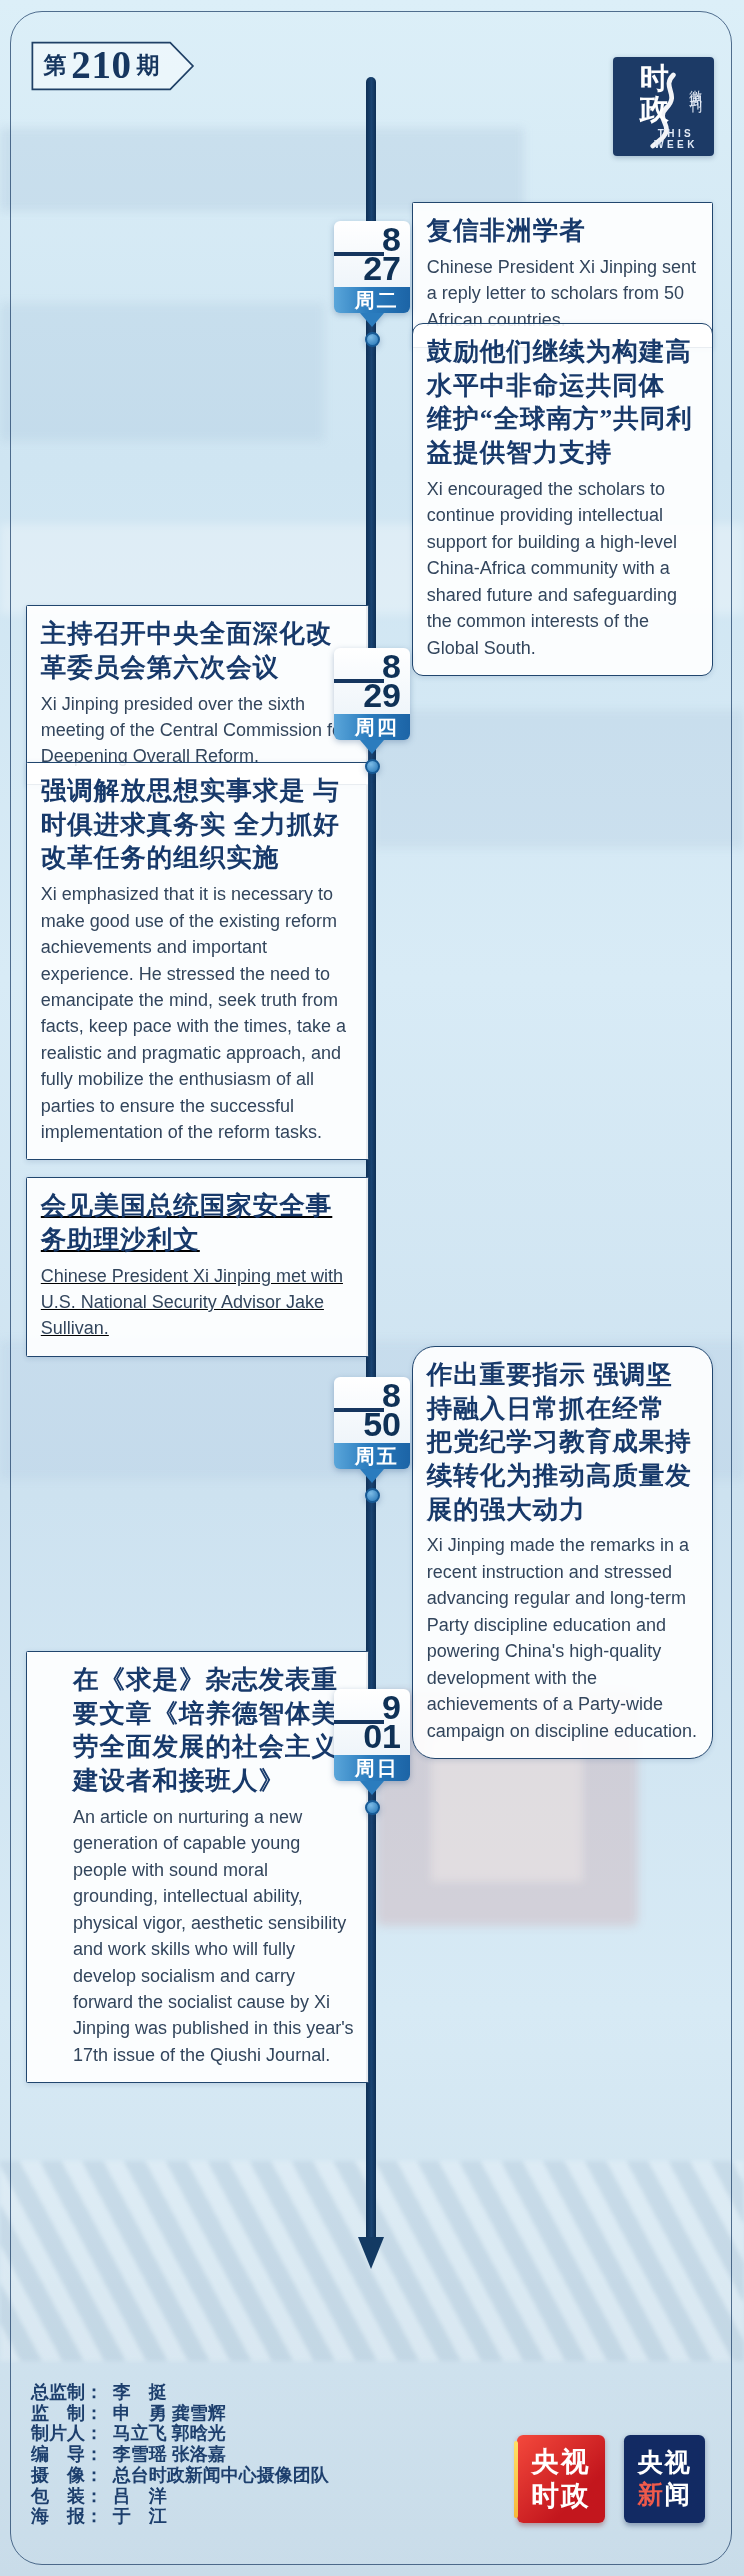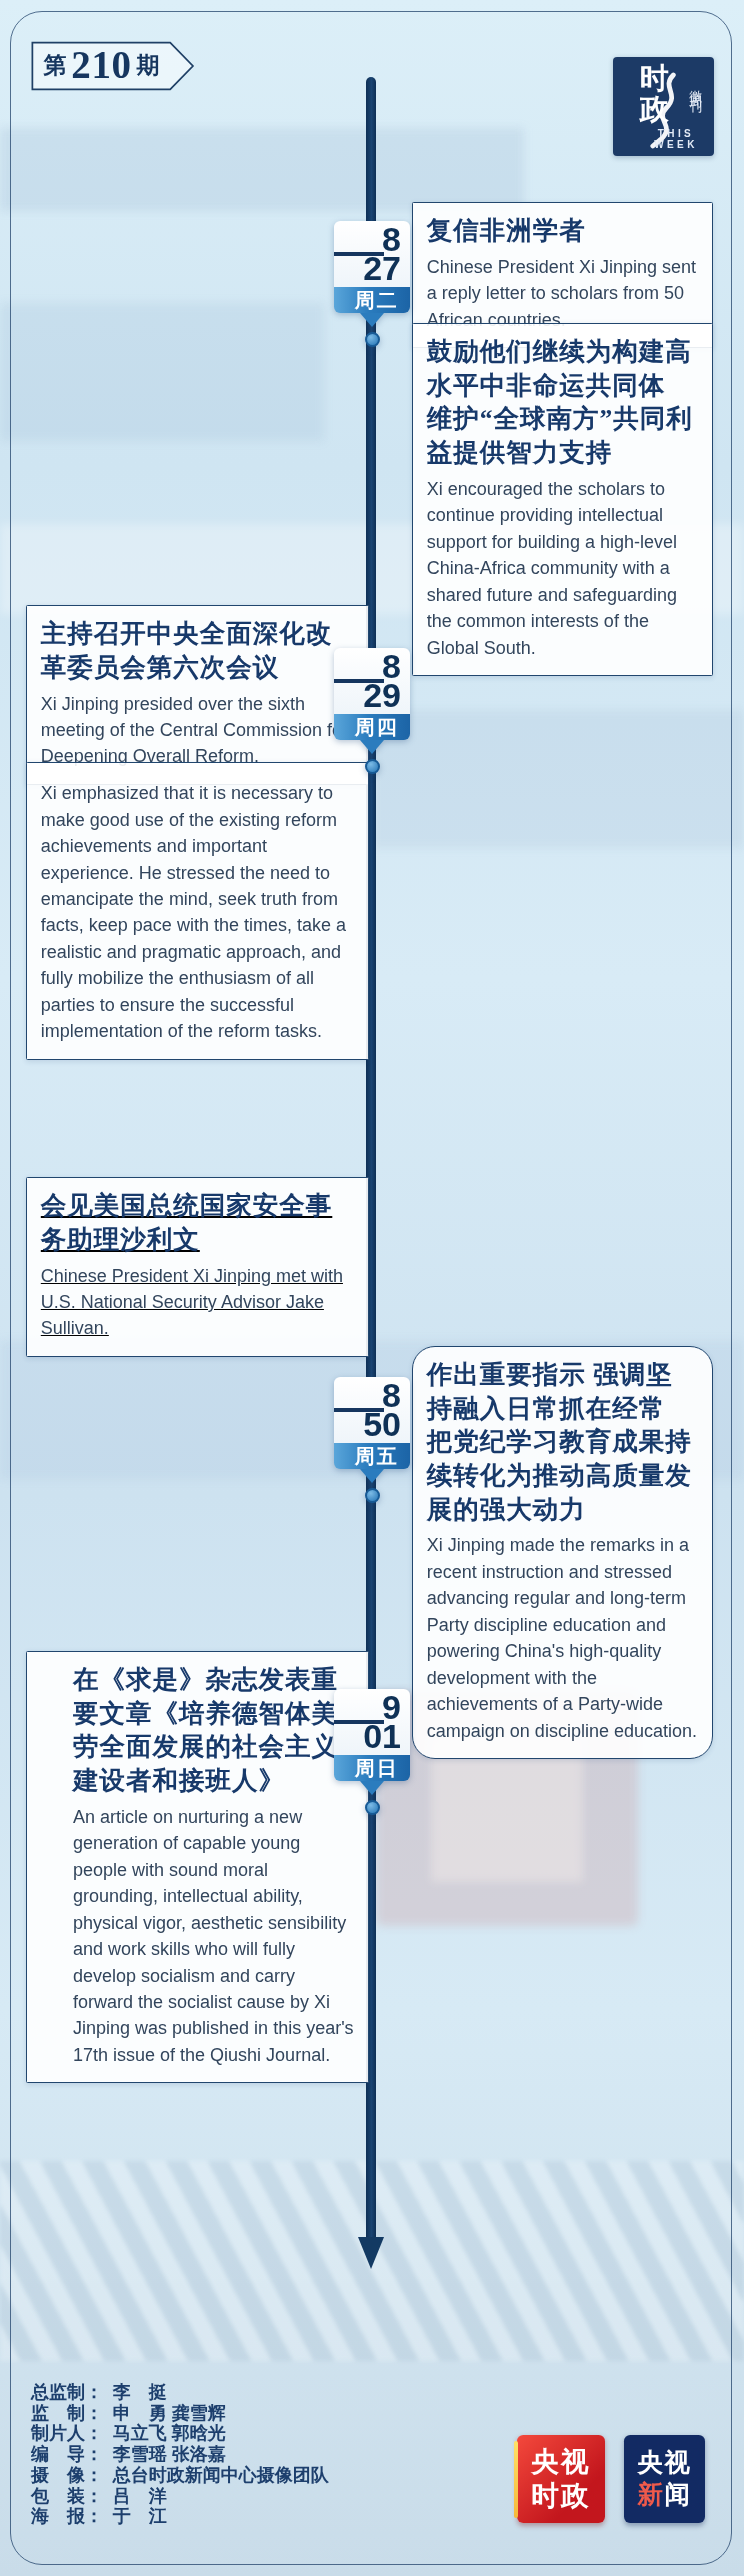"鼓励他们继续为构建高水平中非命运共同体 维护“全球南方”共同利益提供智力支持" div.nbox { border-radius: none -> 11px }
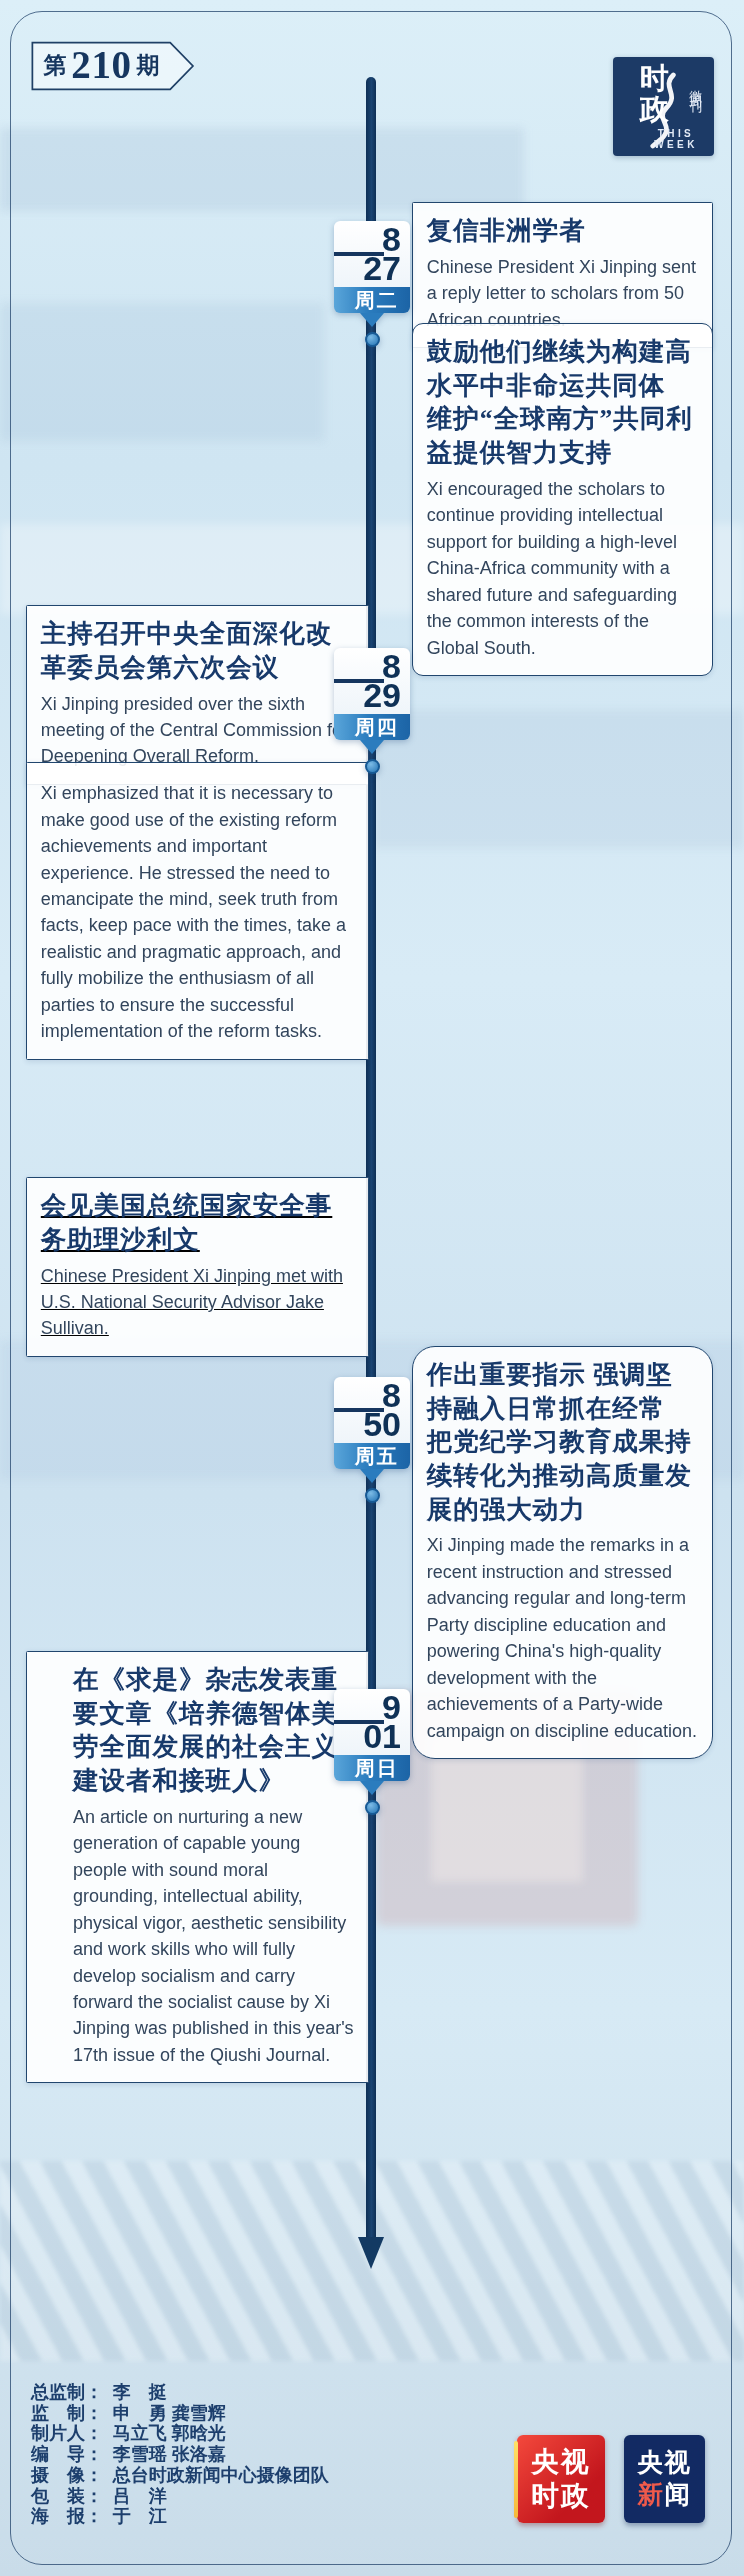"强调解放思想实事求是 与时俱进求真务实 全力抓好改革任务的组织实施" div.headline { html: none -> <div>强调解放思想实事求是 与时俱进求真务实 全力抓好改革任务的组织实施</div> }
